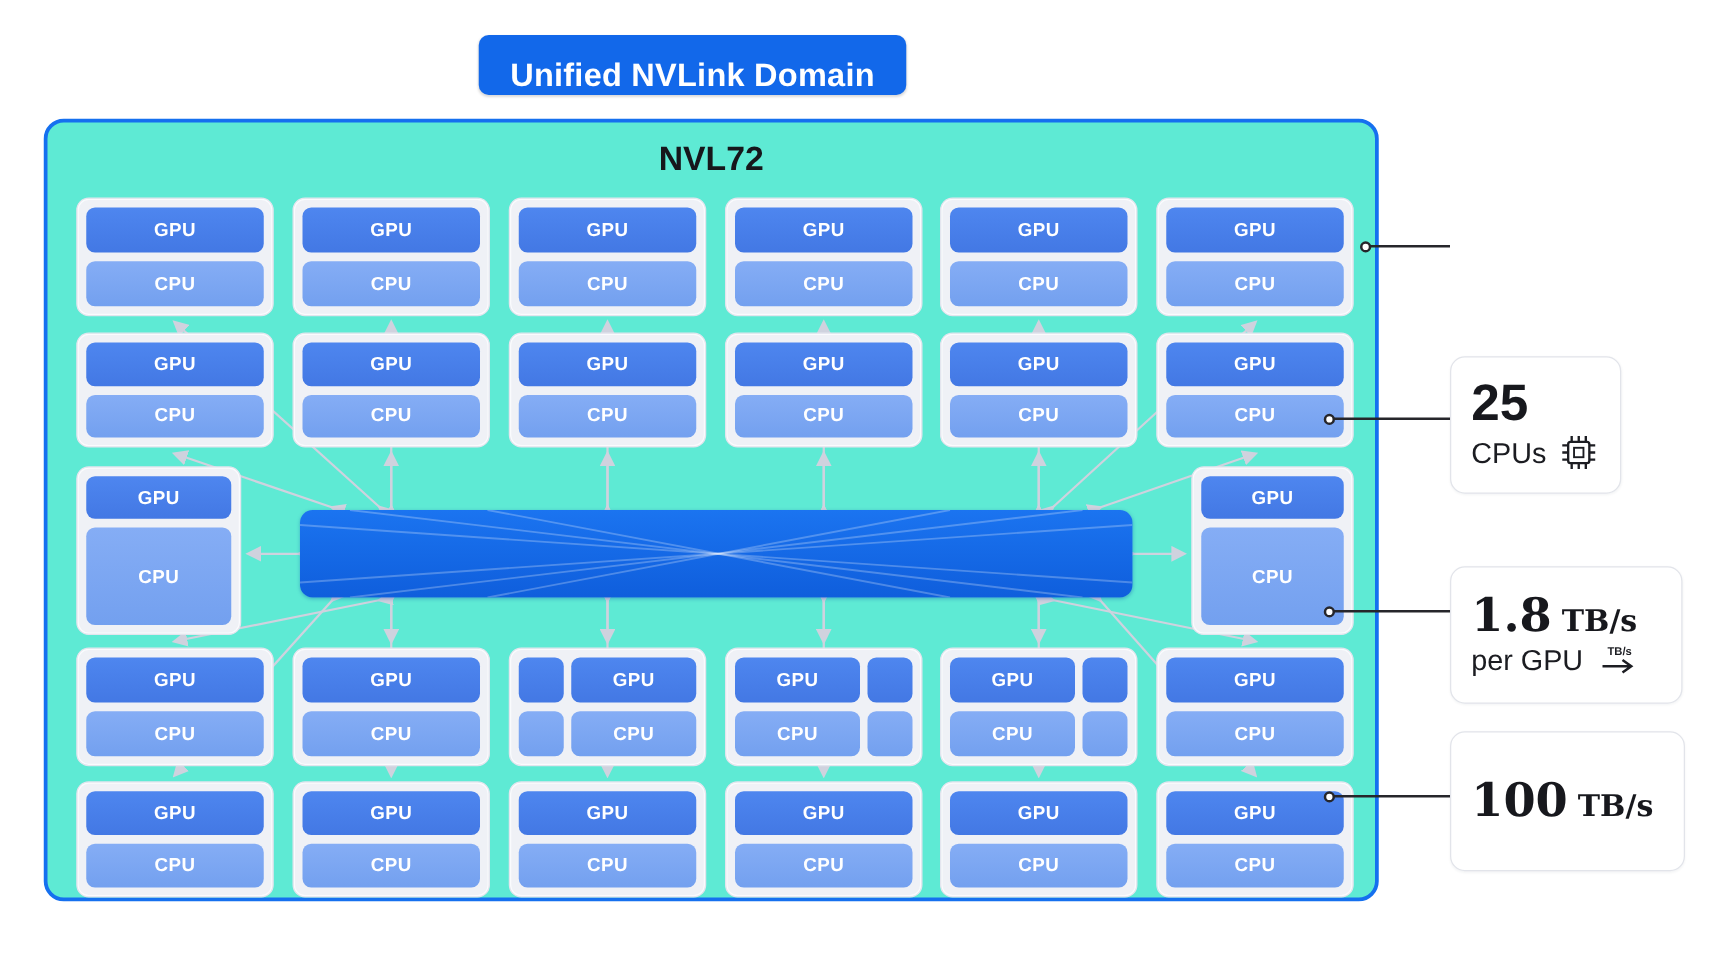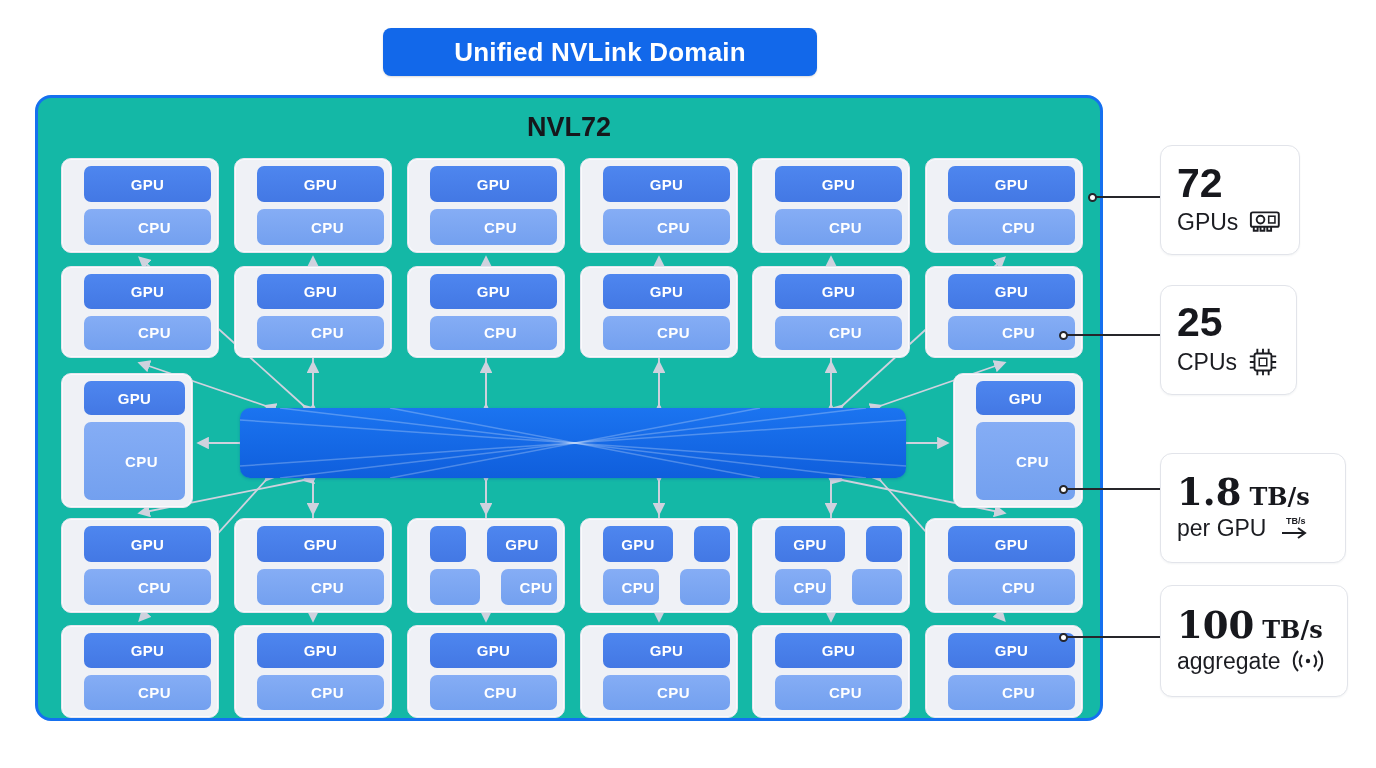"Unified NVLink Domain" .banner { align-items: center -> flex-end; width: 434px -> 342px }
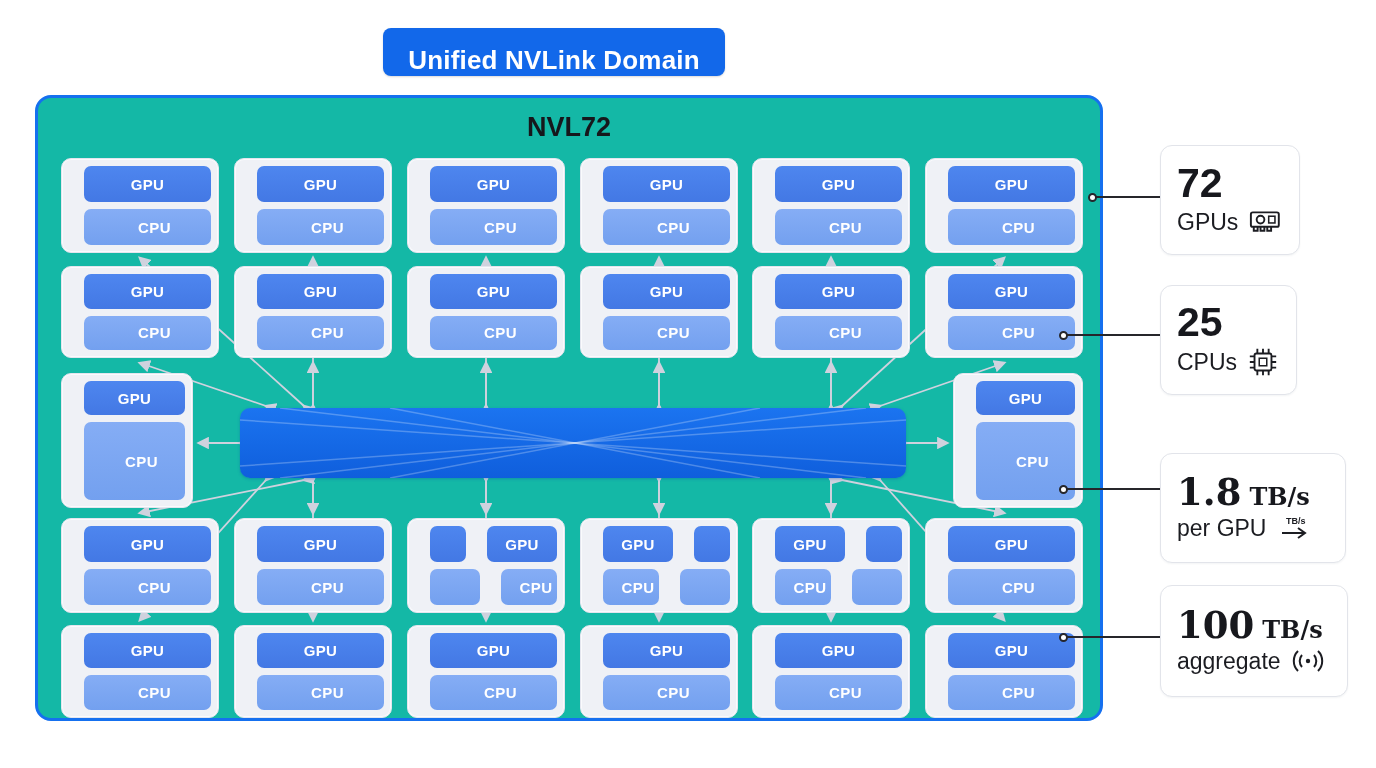"NVL72" #main-box { background: #14b8a6 -> #5eead4 }
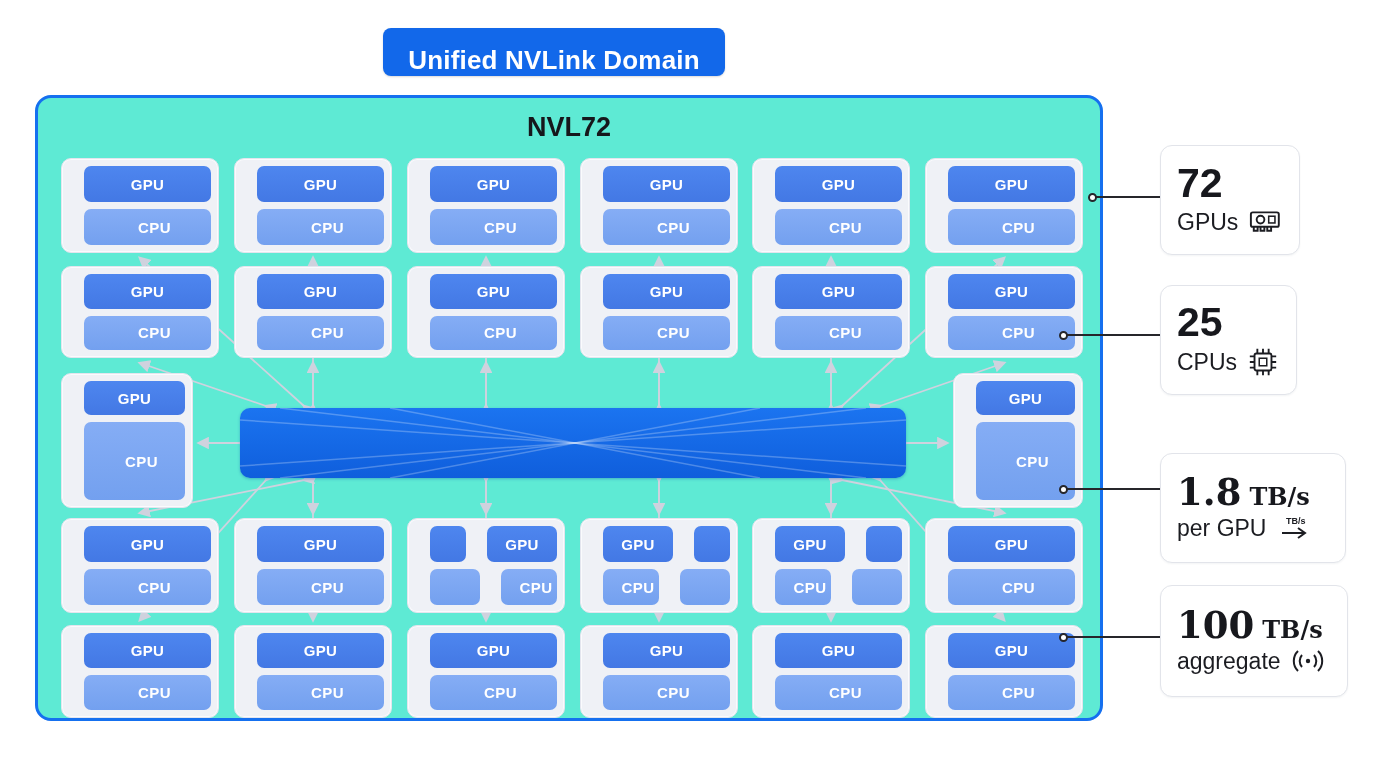"GPU" .seg { margin-left: 15px -> none }
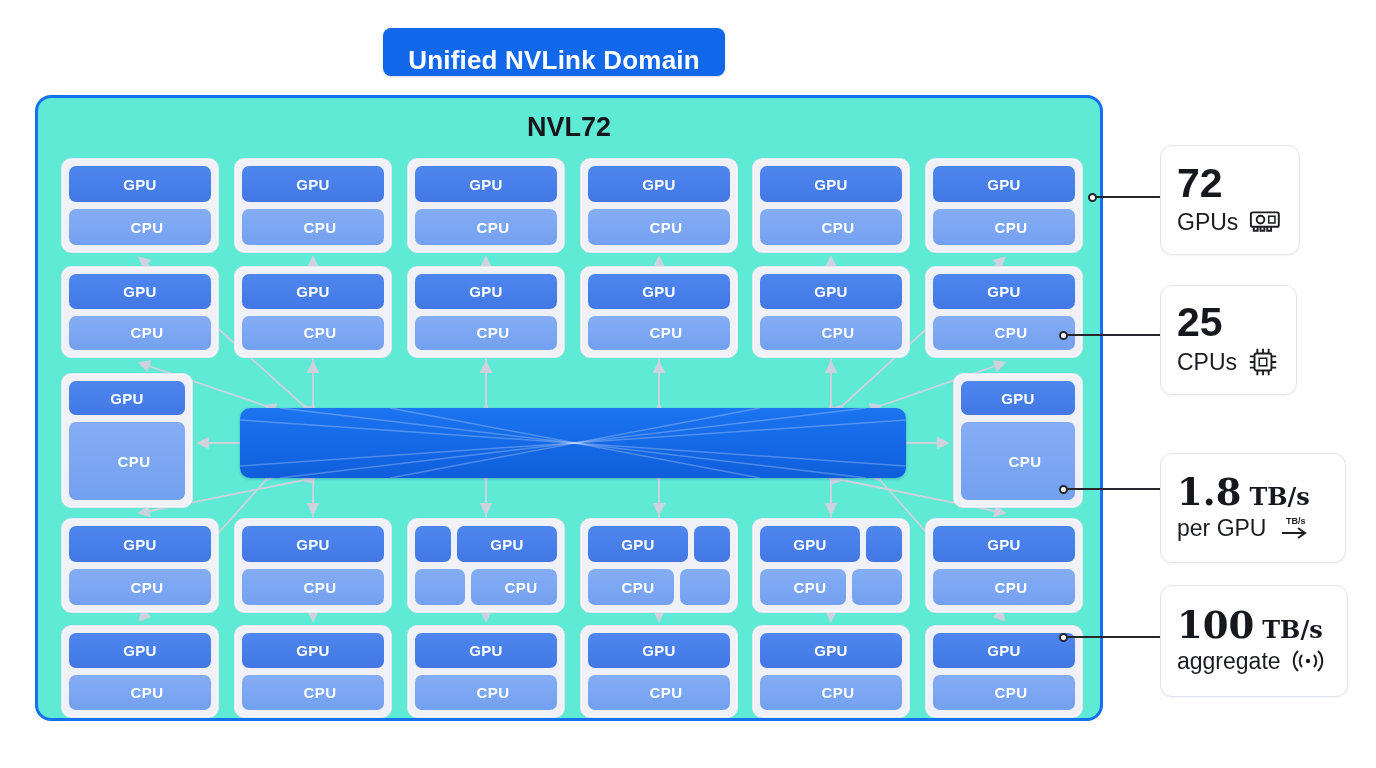"72" div.callout { html: <div> <div> <span>72</span> </div> <div> <span>GPUs</span> <svg> <rect></rect> <circle></circle> <rect></rect> <path></path> </svg> </div> </div> -> none }
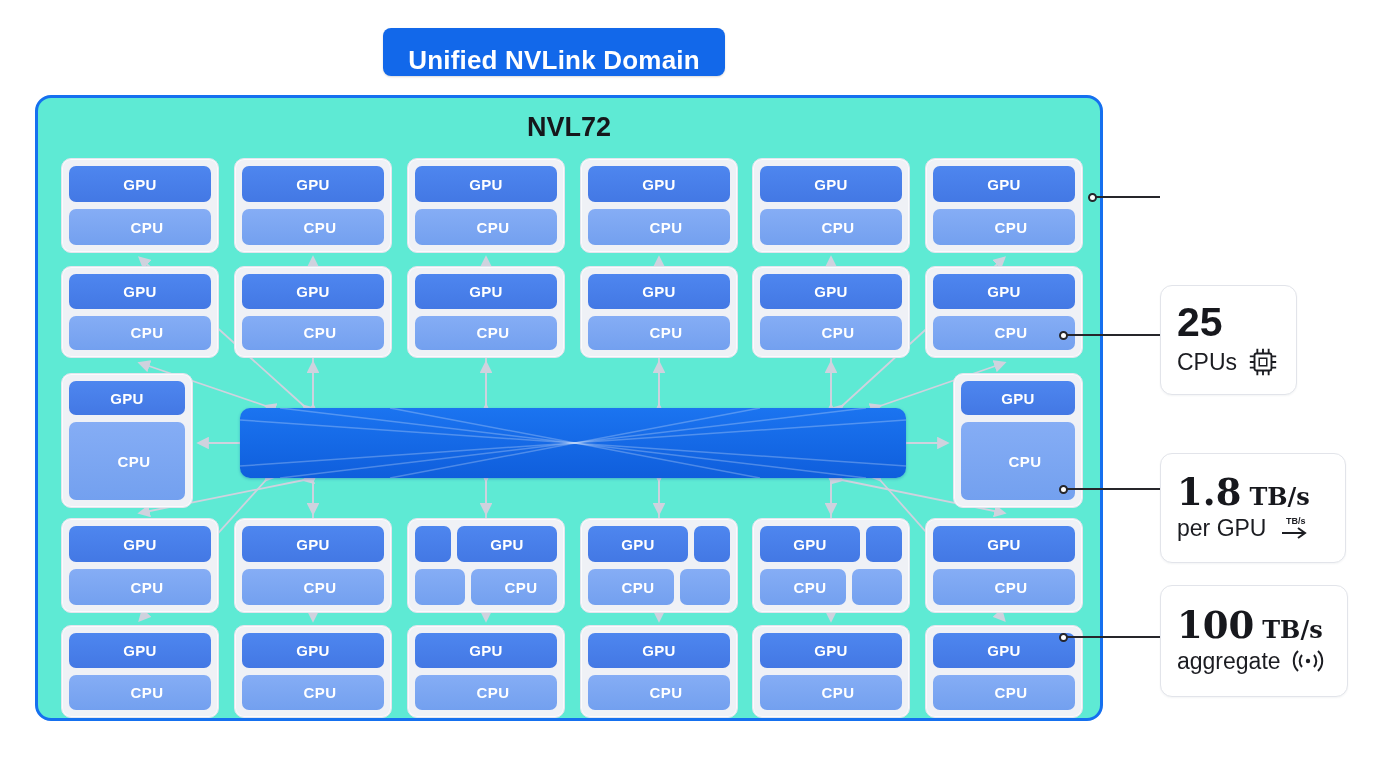"CPU" .seg.cpu { padding-left: 14px -> none }
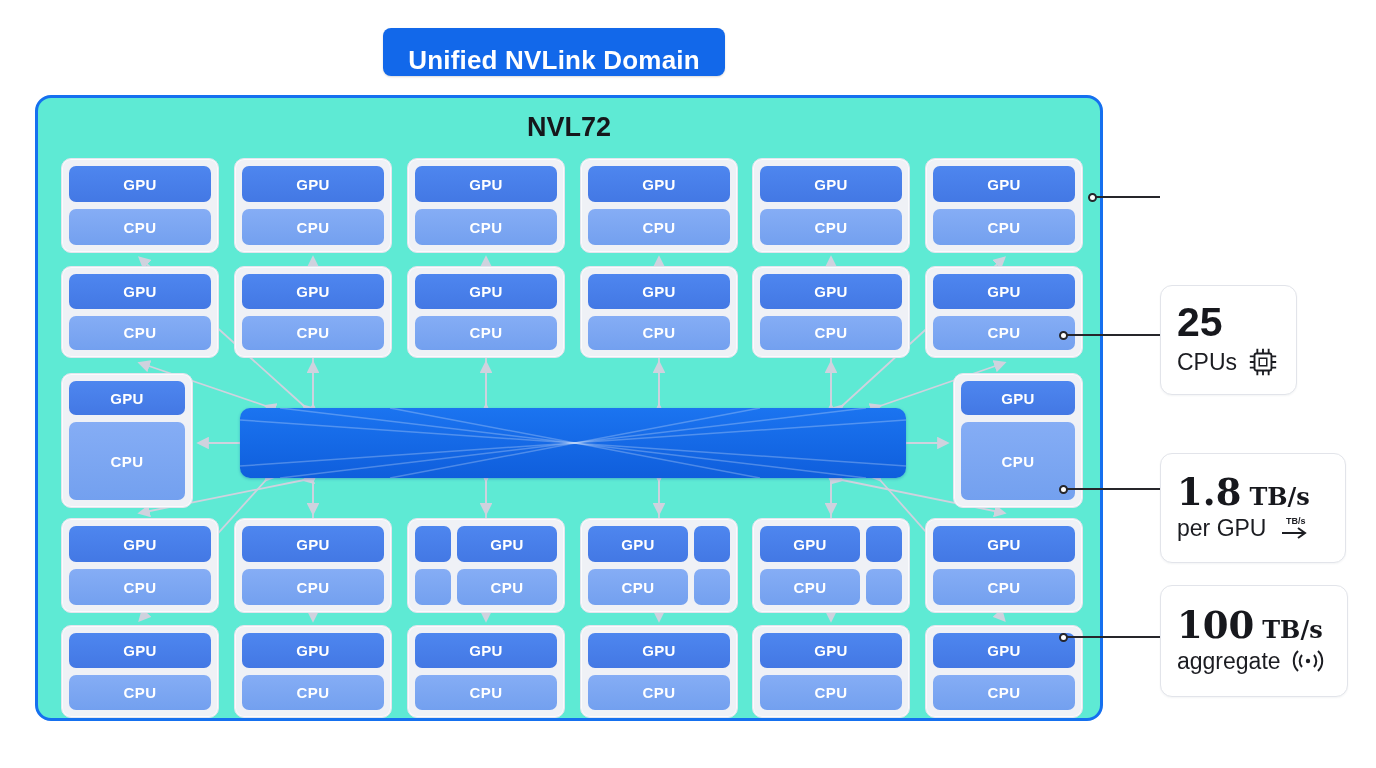"aggregate" div.sub { html: <div> <span>aggregate</span> <svg> <circle></circle> <path></path> </svg> </div> -> none }
